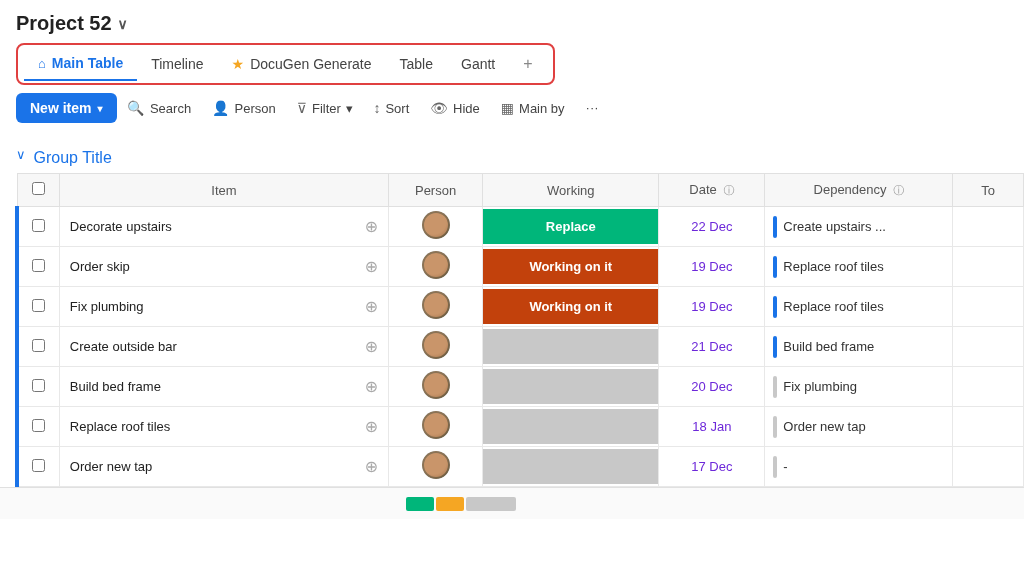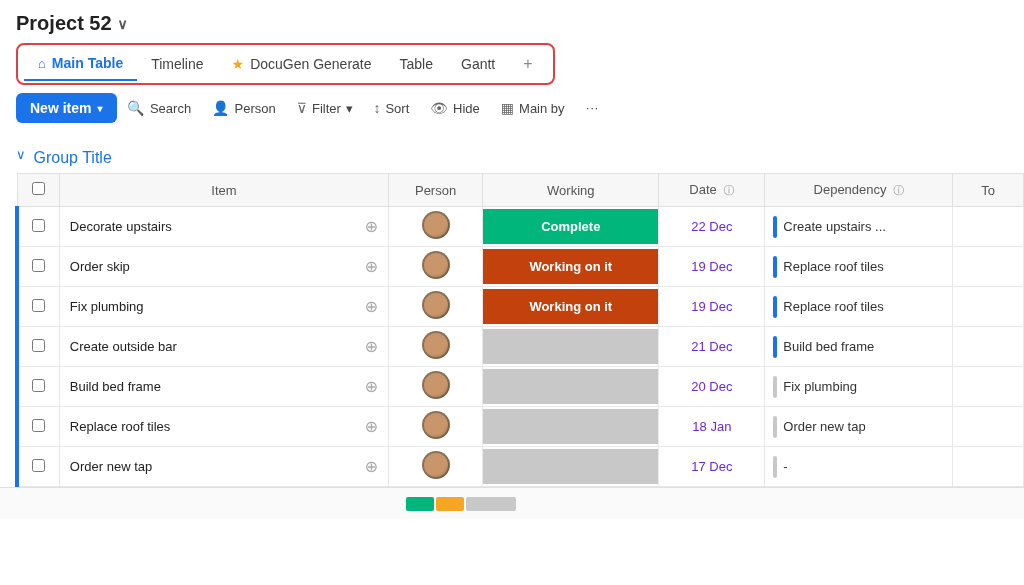"Complete" span.status-badge { text: Complete -> Replace }
